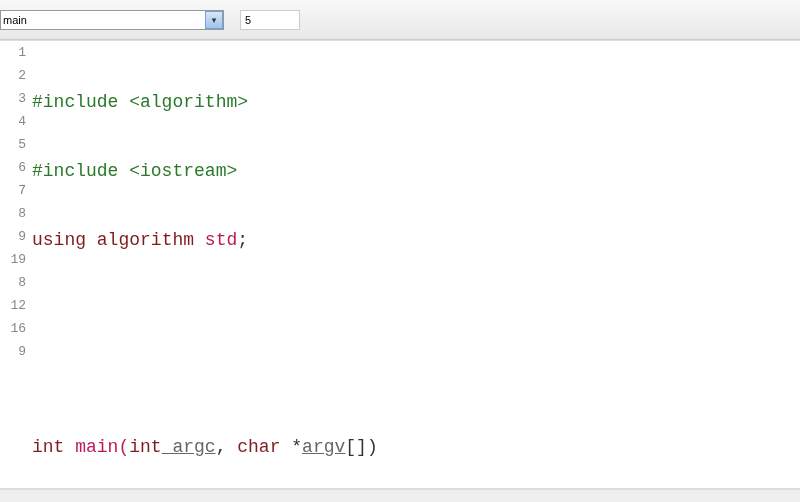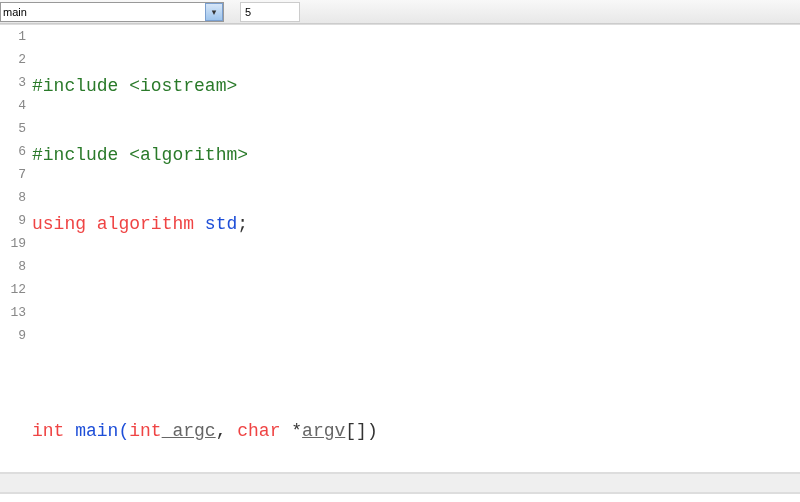"main" .toolbar { height: 24px -> 40px }
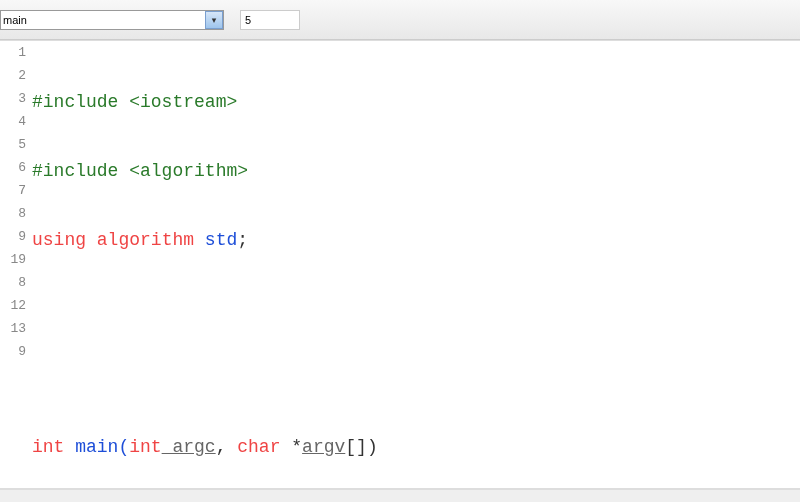"#include <iostream>" div.line { order: before "#include <algorithm>" -> after "#include <algorithm>" }
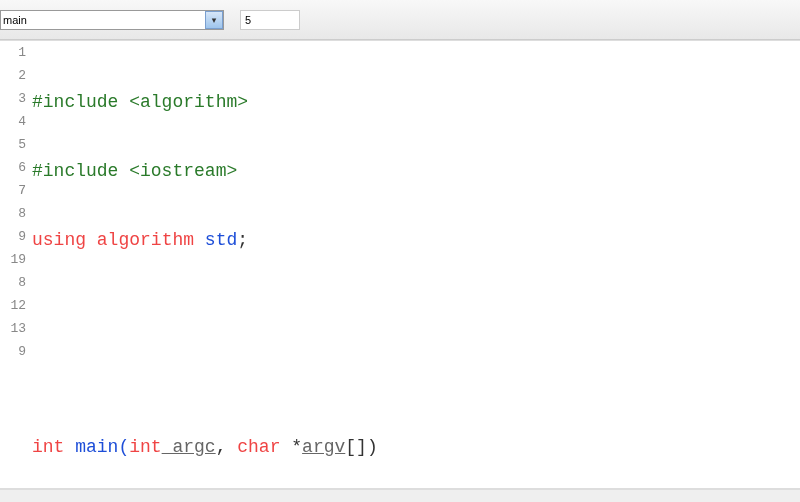"using" .kw-red { color: #ef4444 -> #7f1d1d }
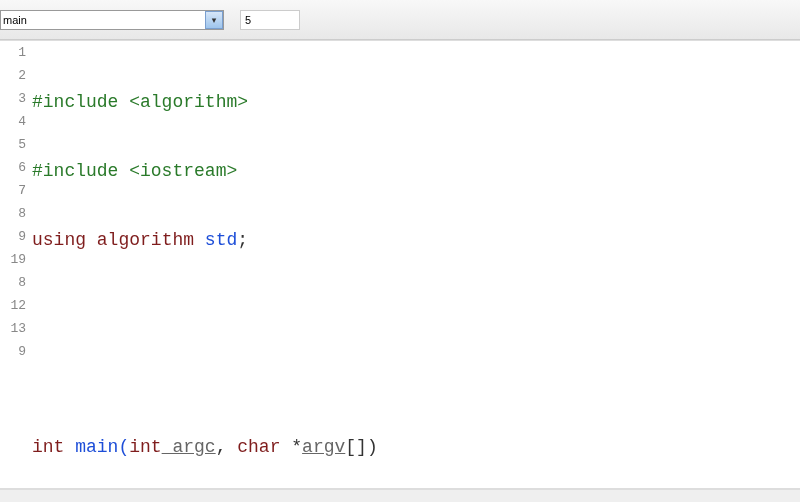"std" .ident { color: #1d4ed8 -> #be185d }
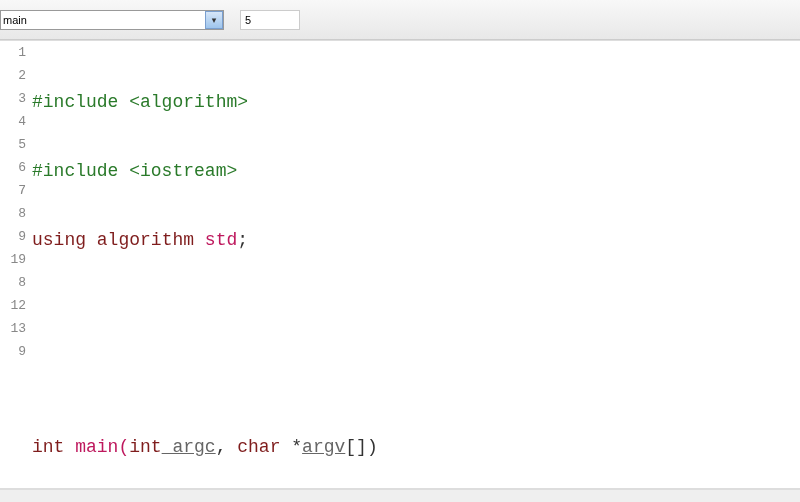"13" div { text: 13 -> 16 }
